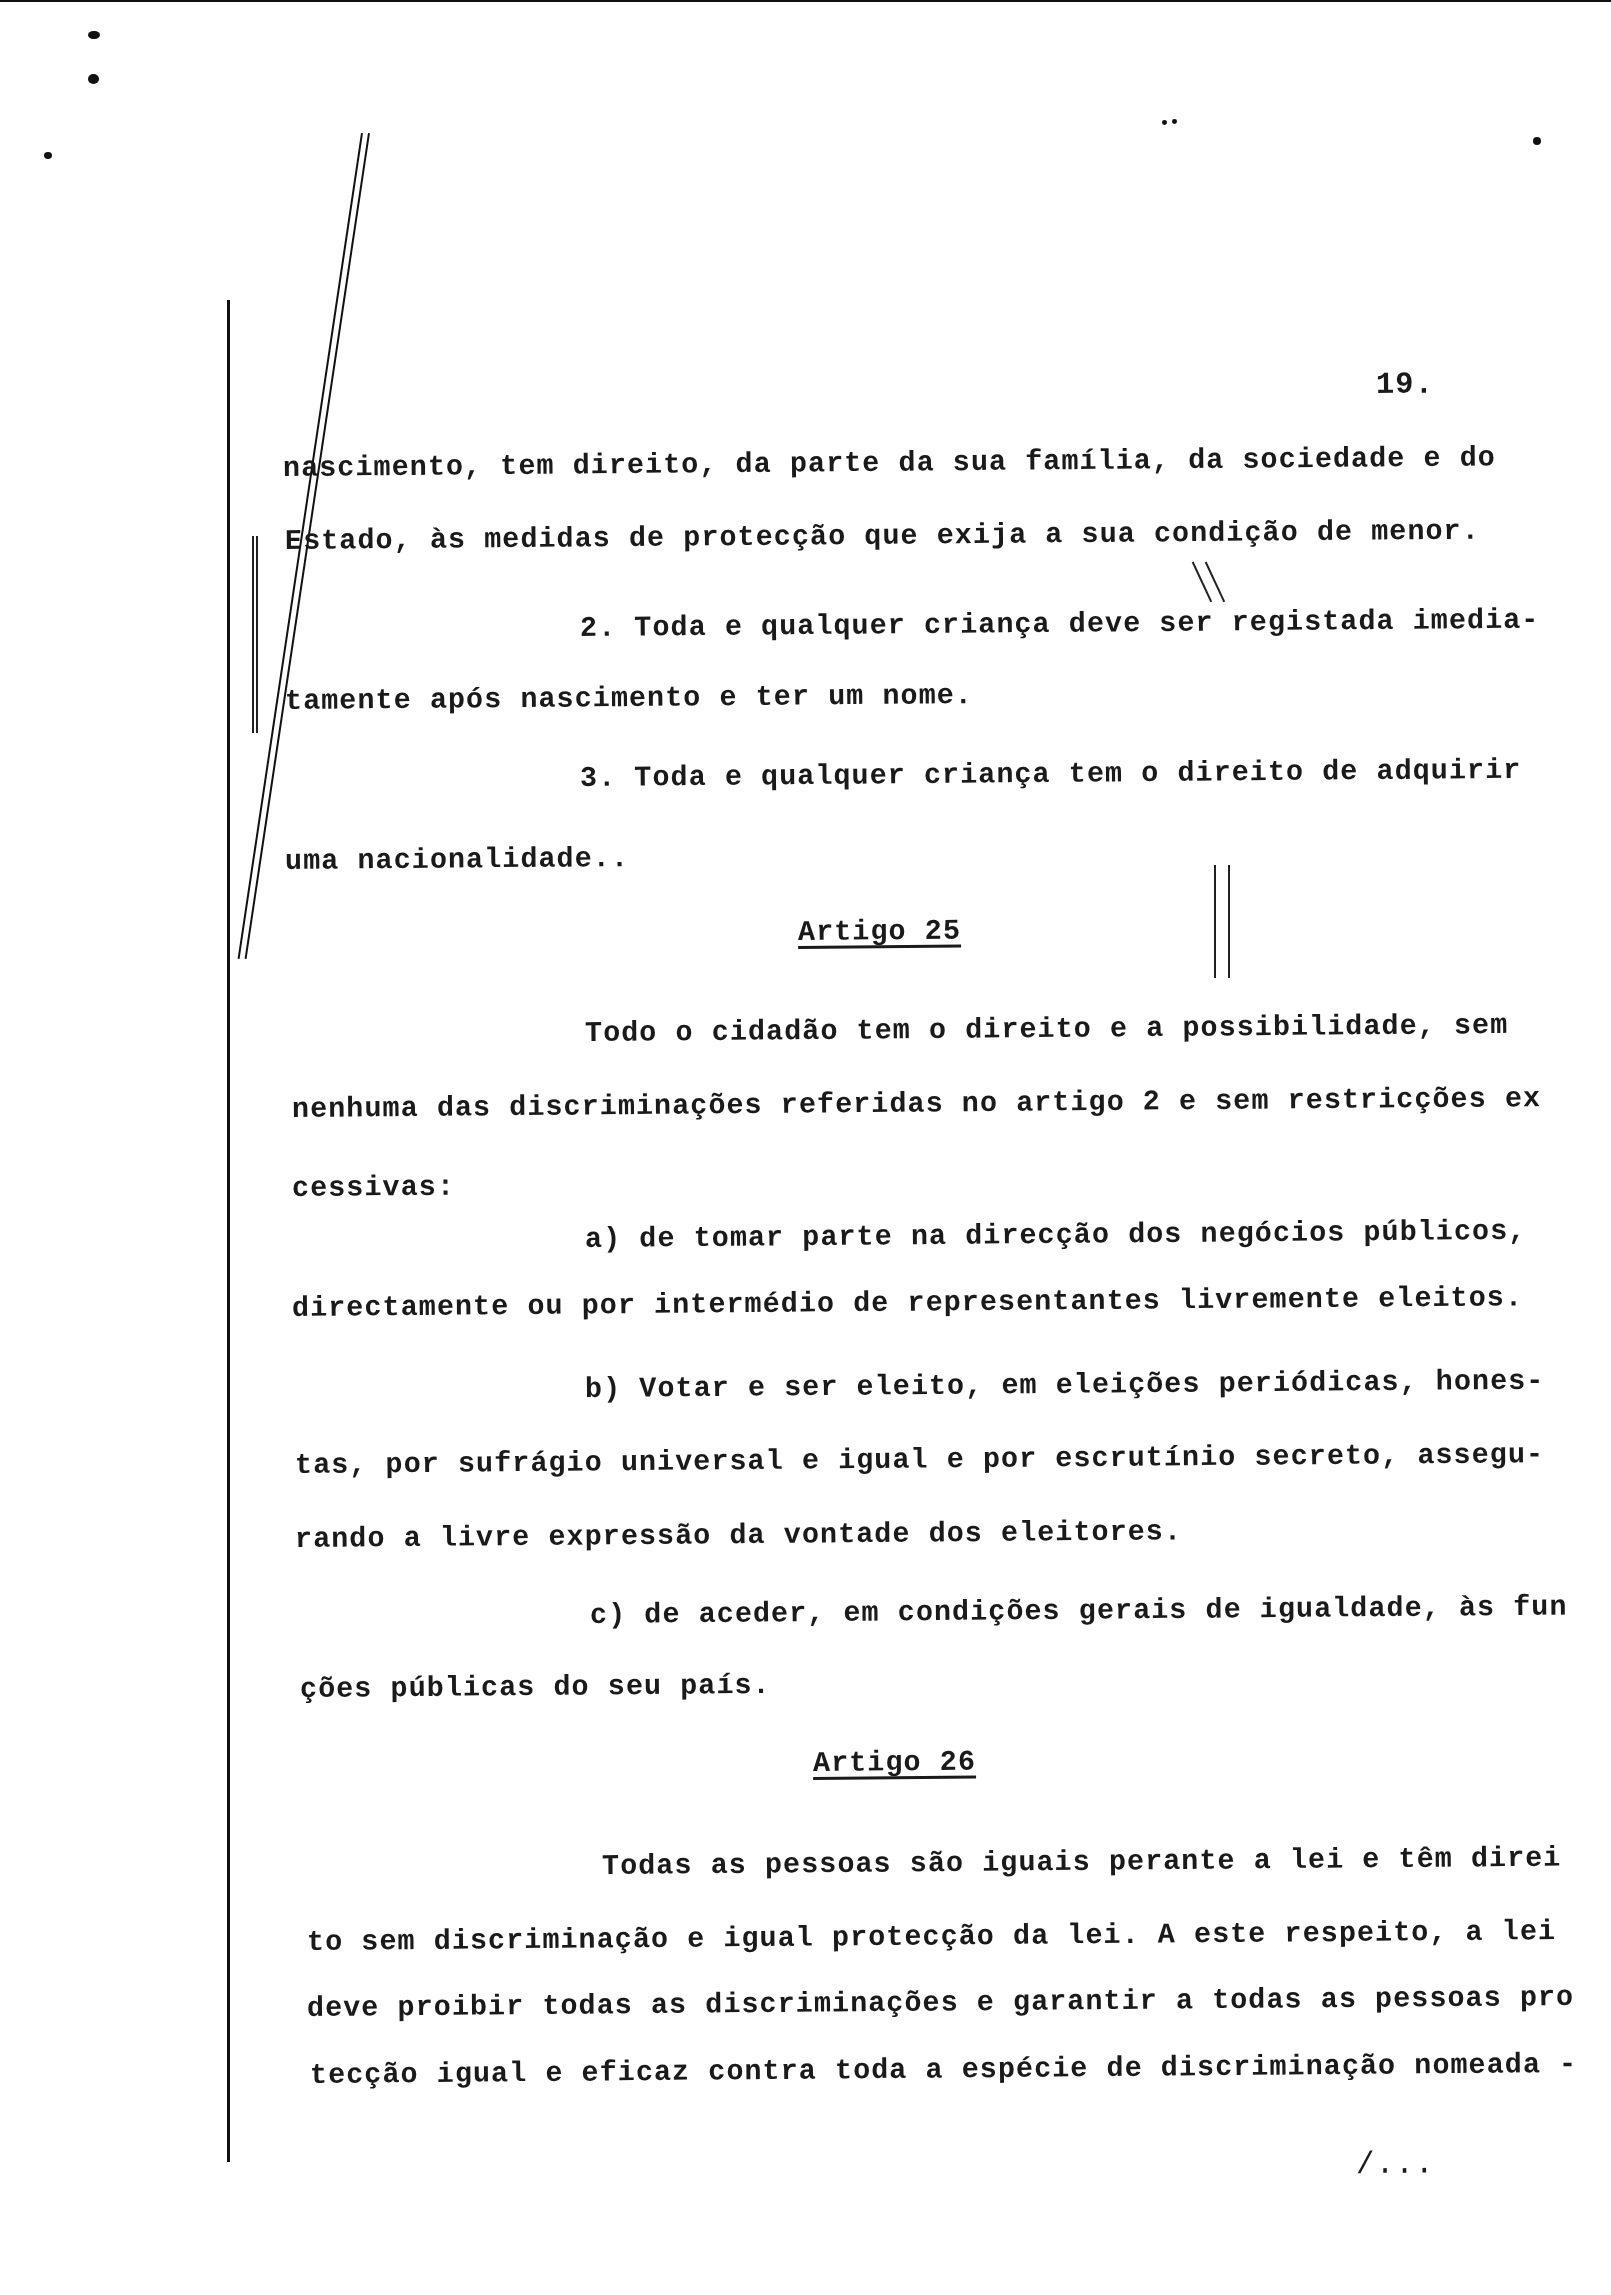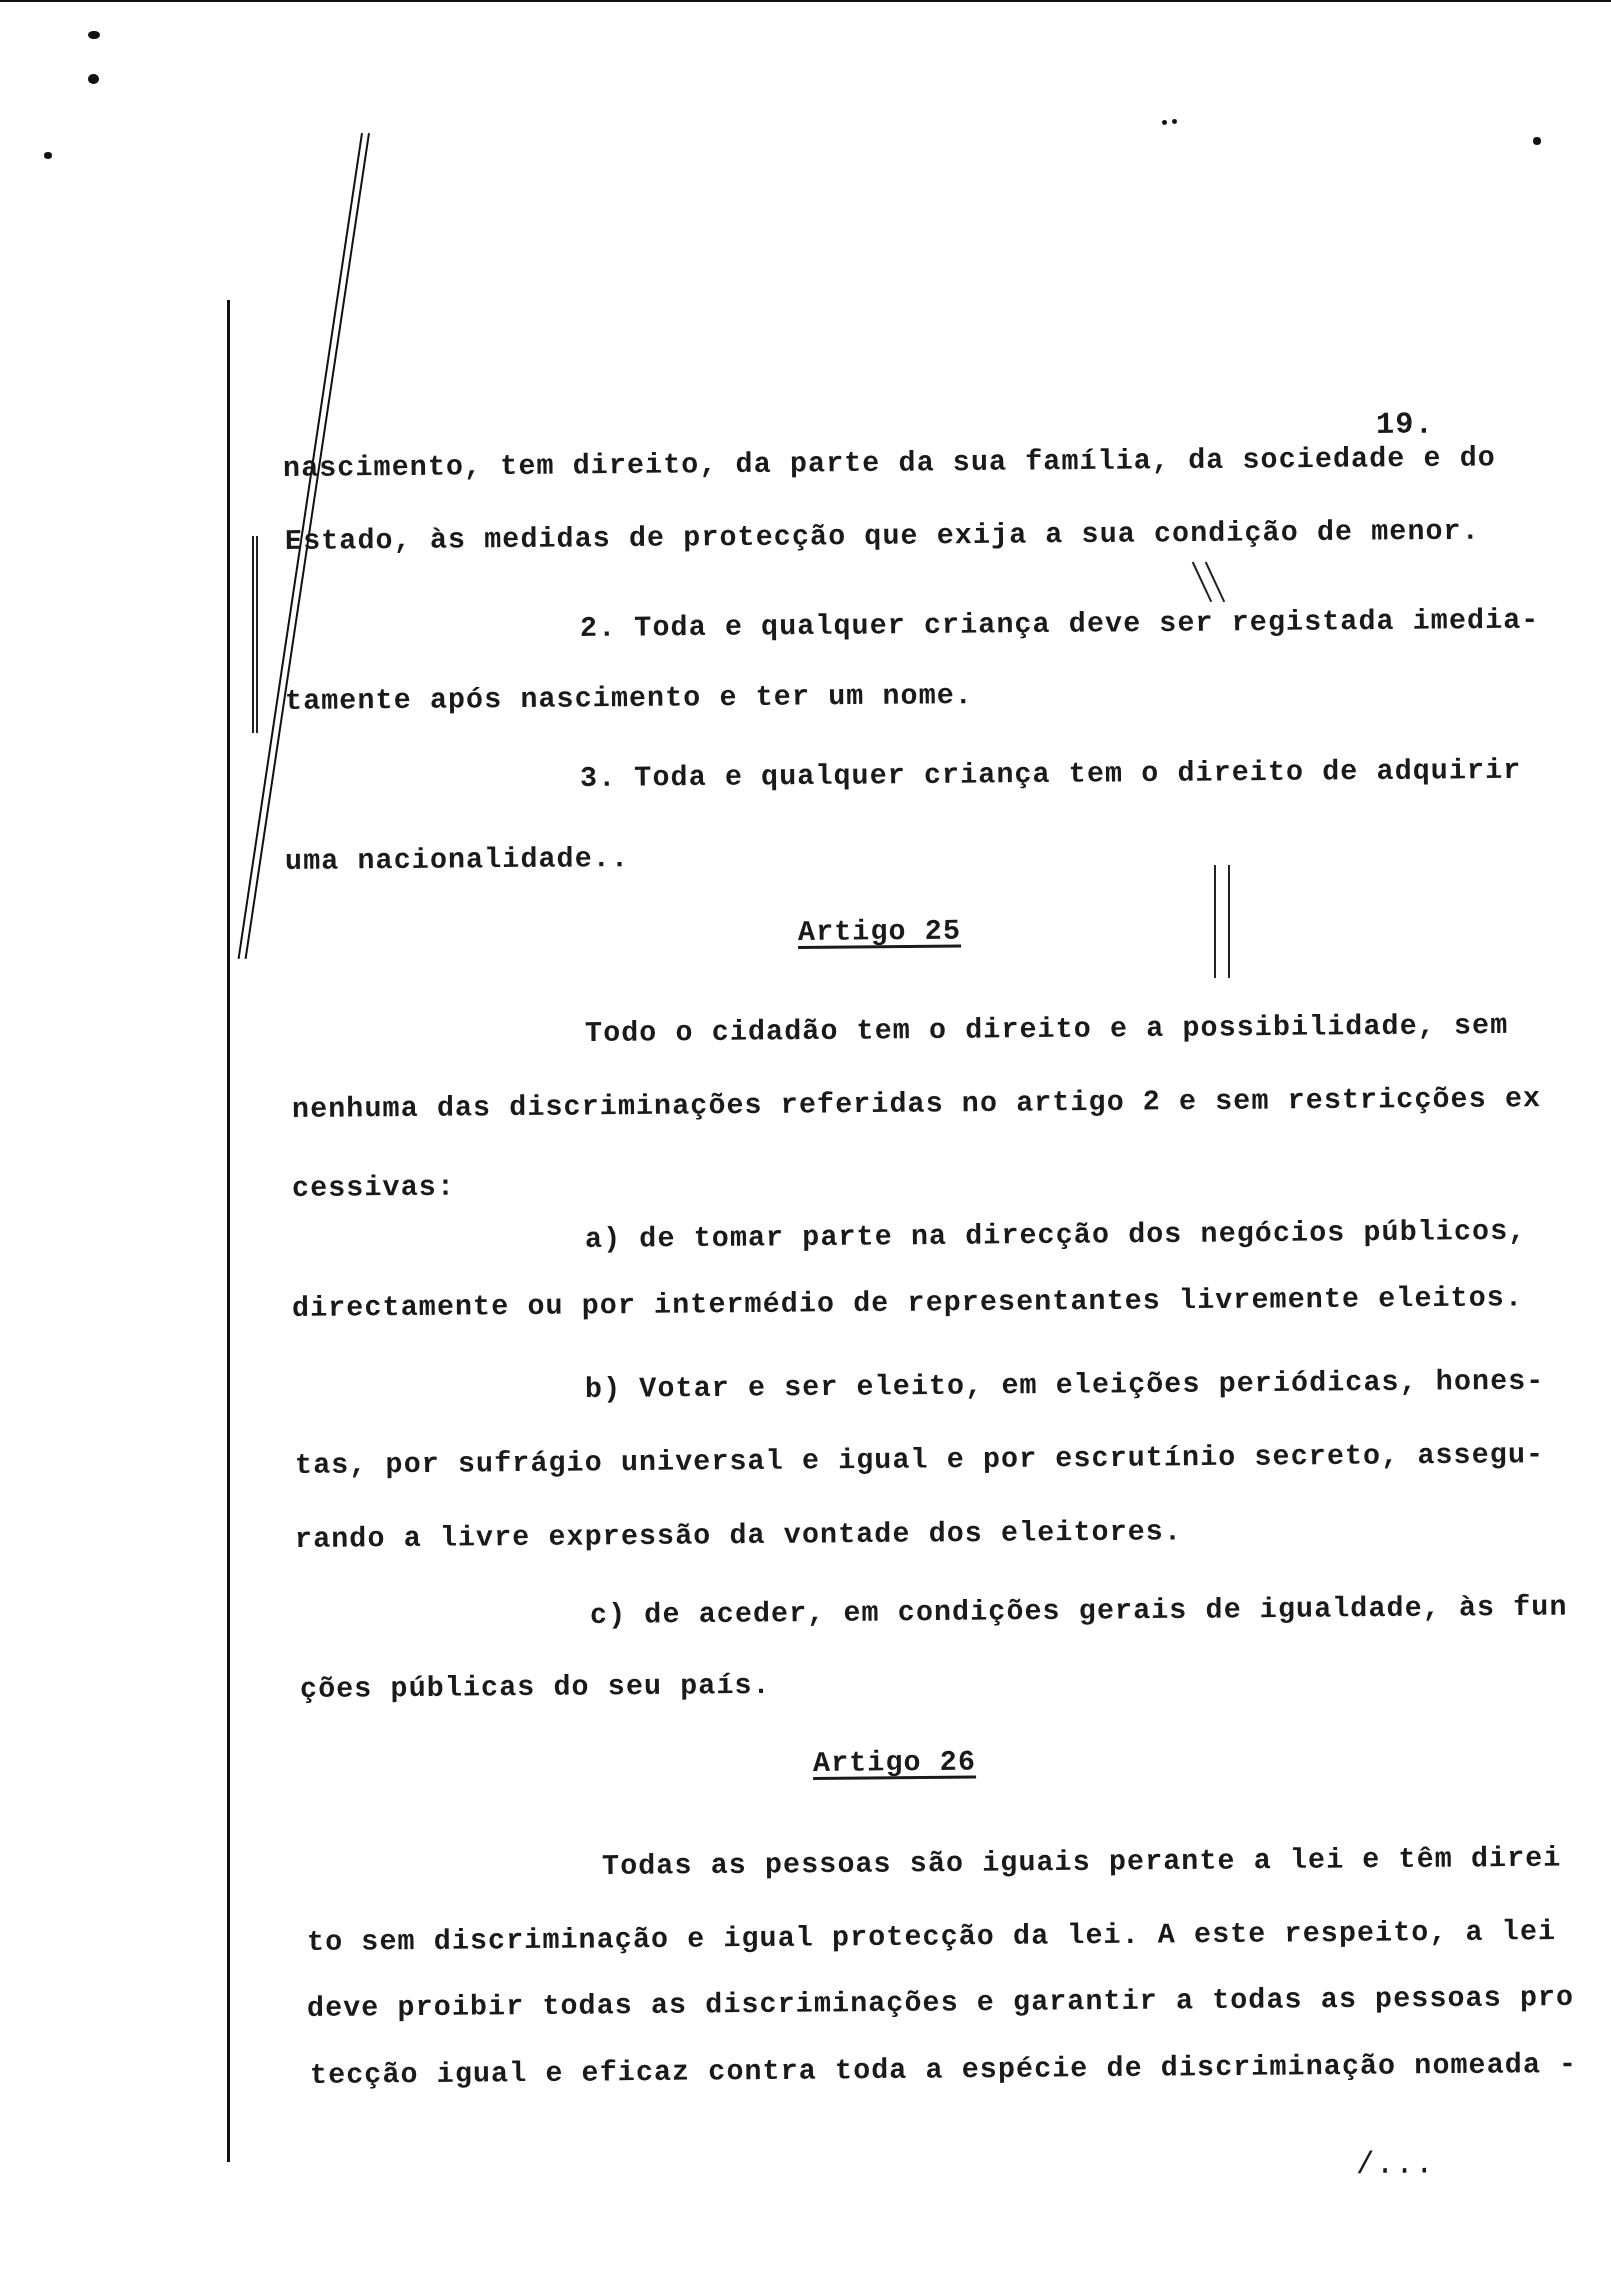"19." div.txt { margin-top: 40px -> none }
